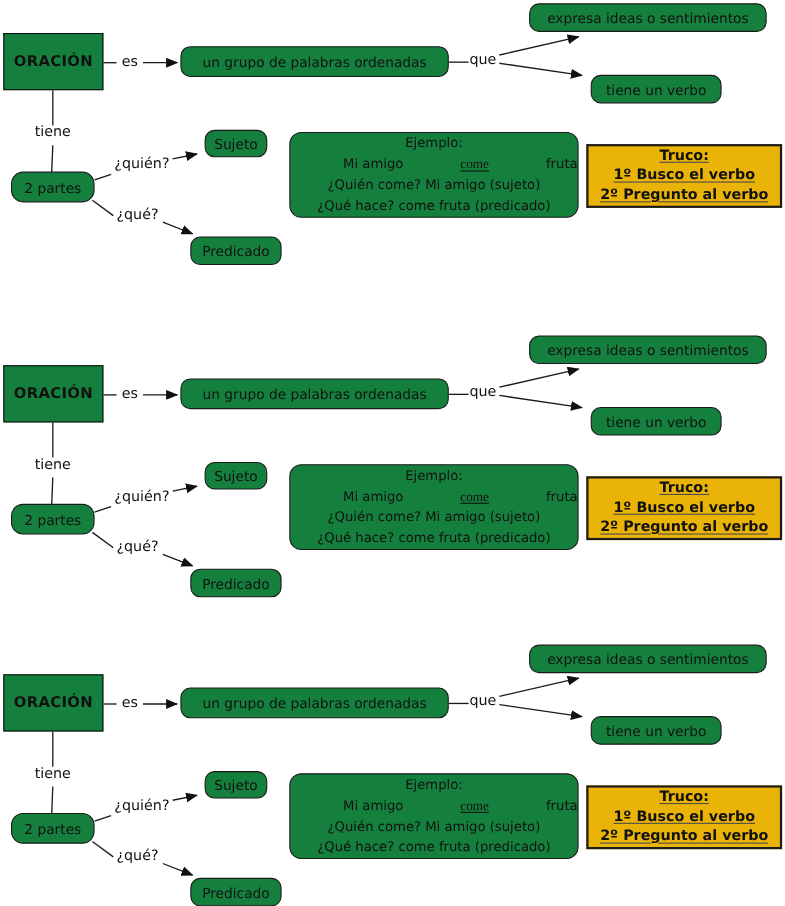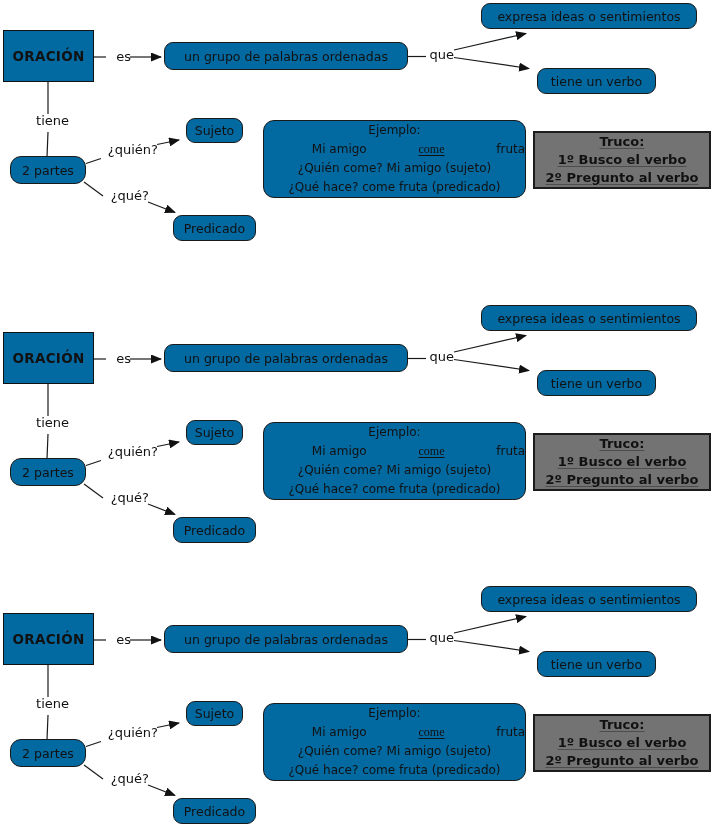"expresa ideas o sentimientos" .node { background: #0369a1 -> #15803d }
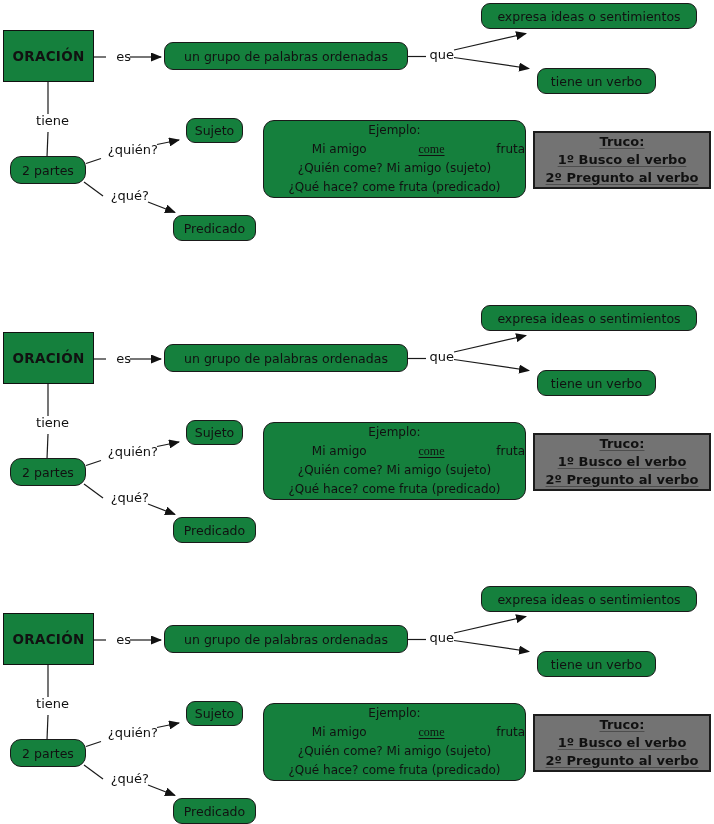"es" .link-label { text-align: right -> center }
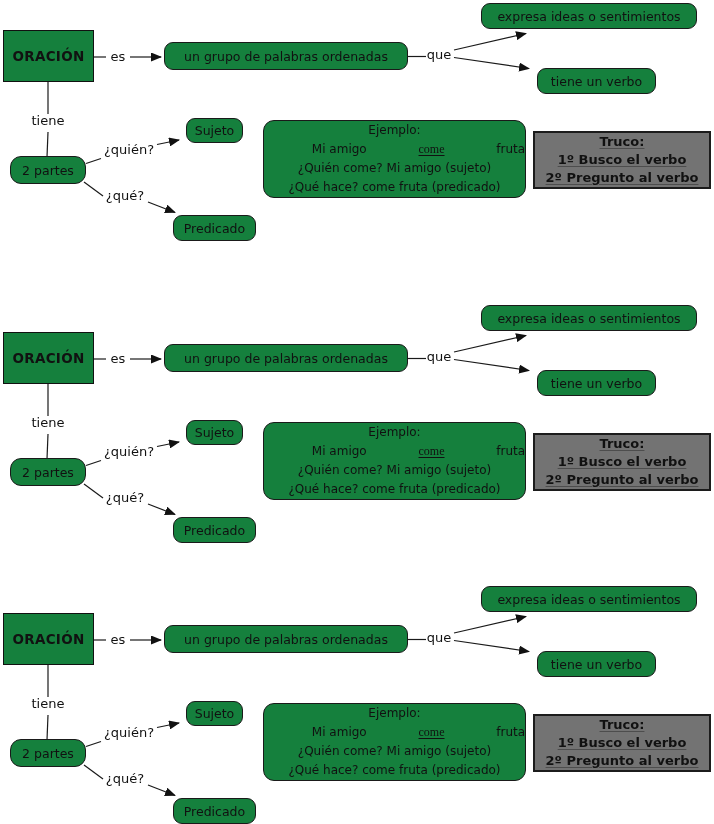"Truco:" .trick { background: #737373 -> #eab308 }
